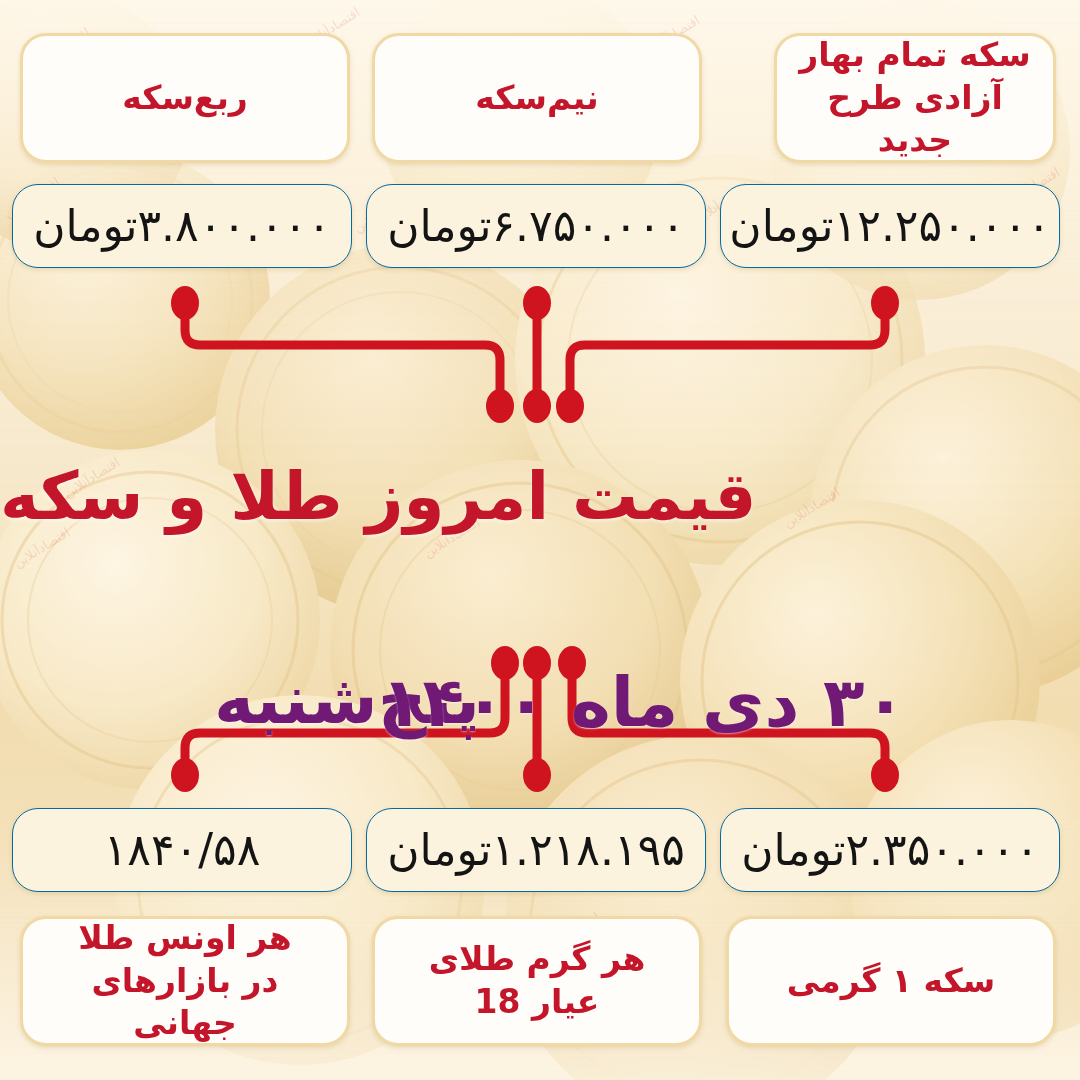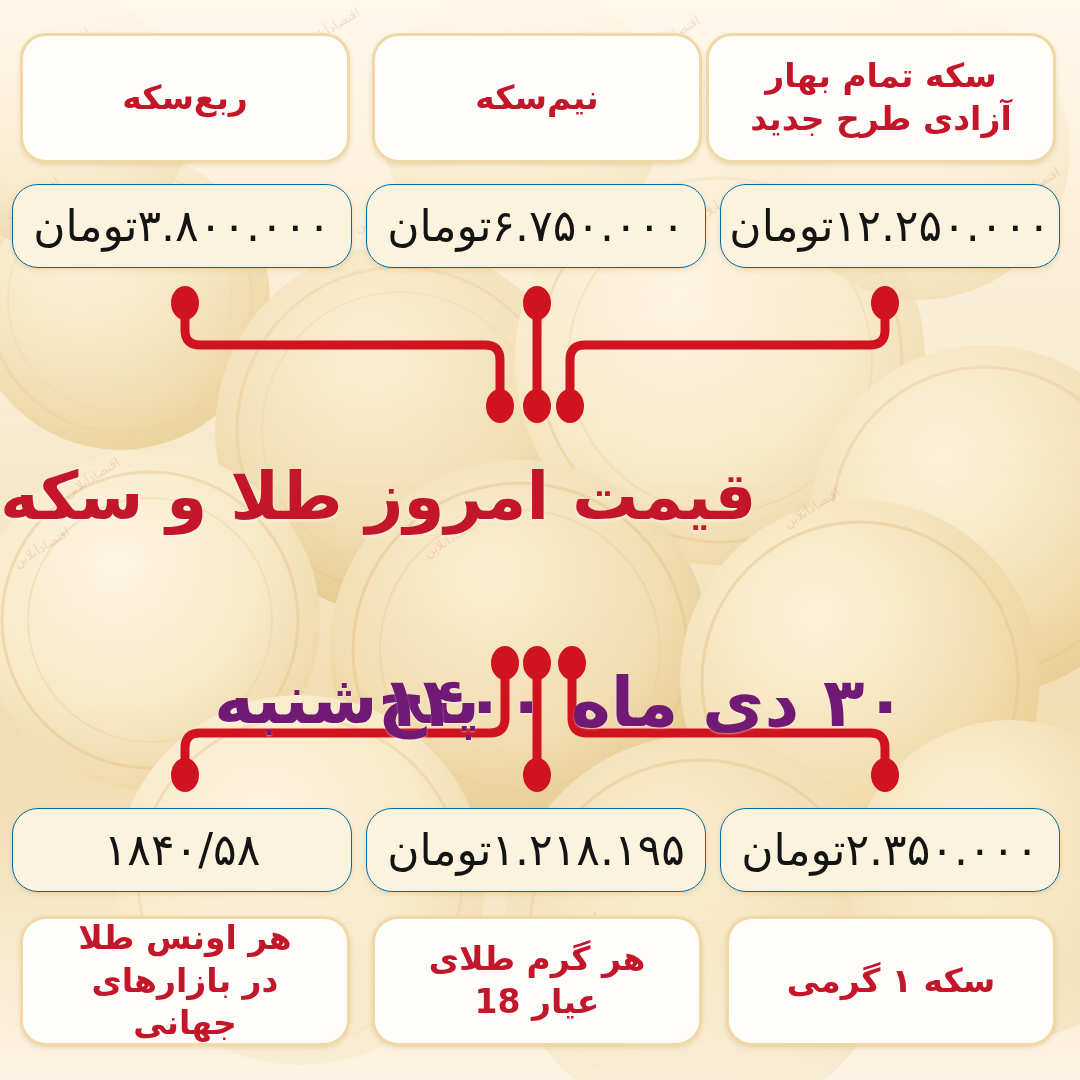"سکه تمام بهار آزادی طرح" div.card { width: 350px -> 282px }
